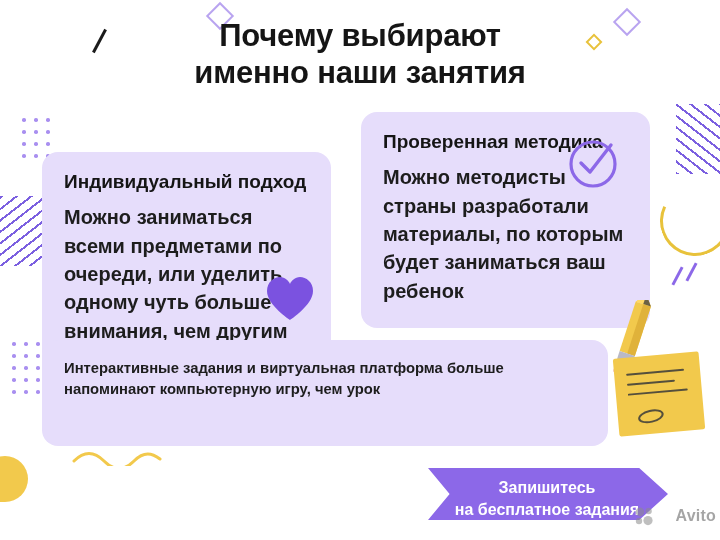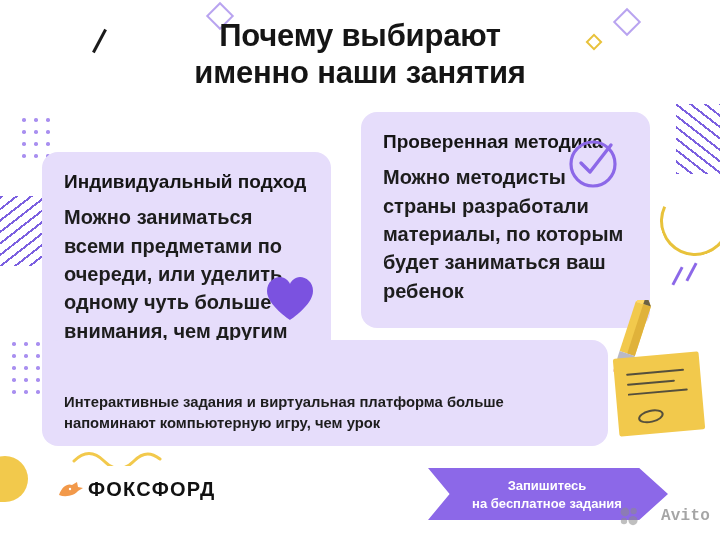"Интерактивные задания и виртуальная" #card-game p { margin-top: 34px -> none }
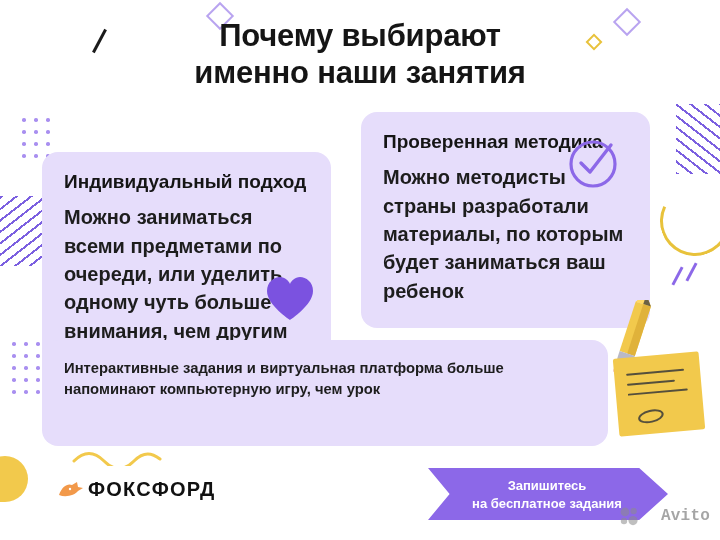"ФОКСФОРД" div.logo { html: <div> <span> <svg> <path></path> <circle></circle> </svg> </span> <span>ФОКСФОРД</span> </div> -> none }
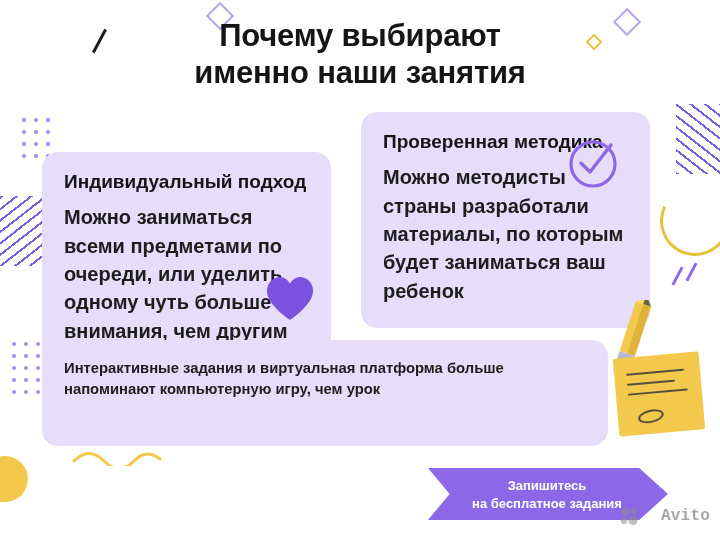"Запишитесь" .cta .txt { font-size: 13px -> 16px }
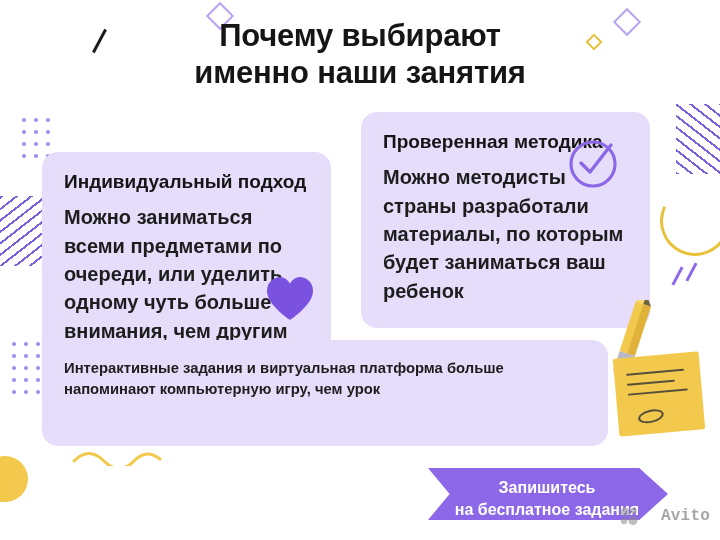"Avito" .wm { font-family: Liberation Mono, monospace -> none; right: 10px -> 4px }
